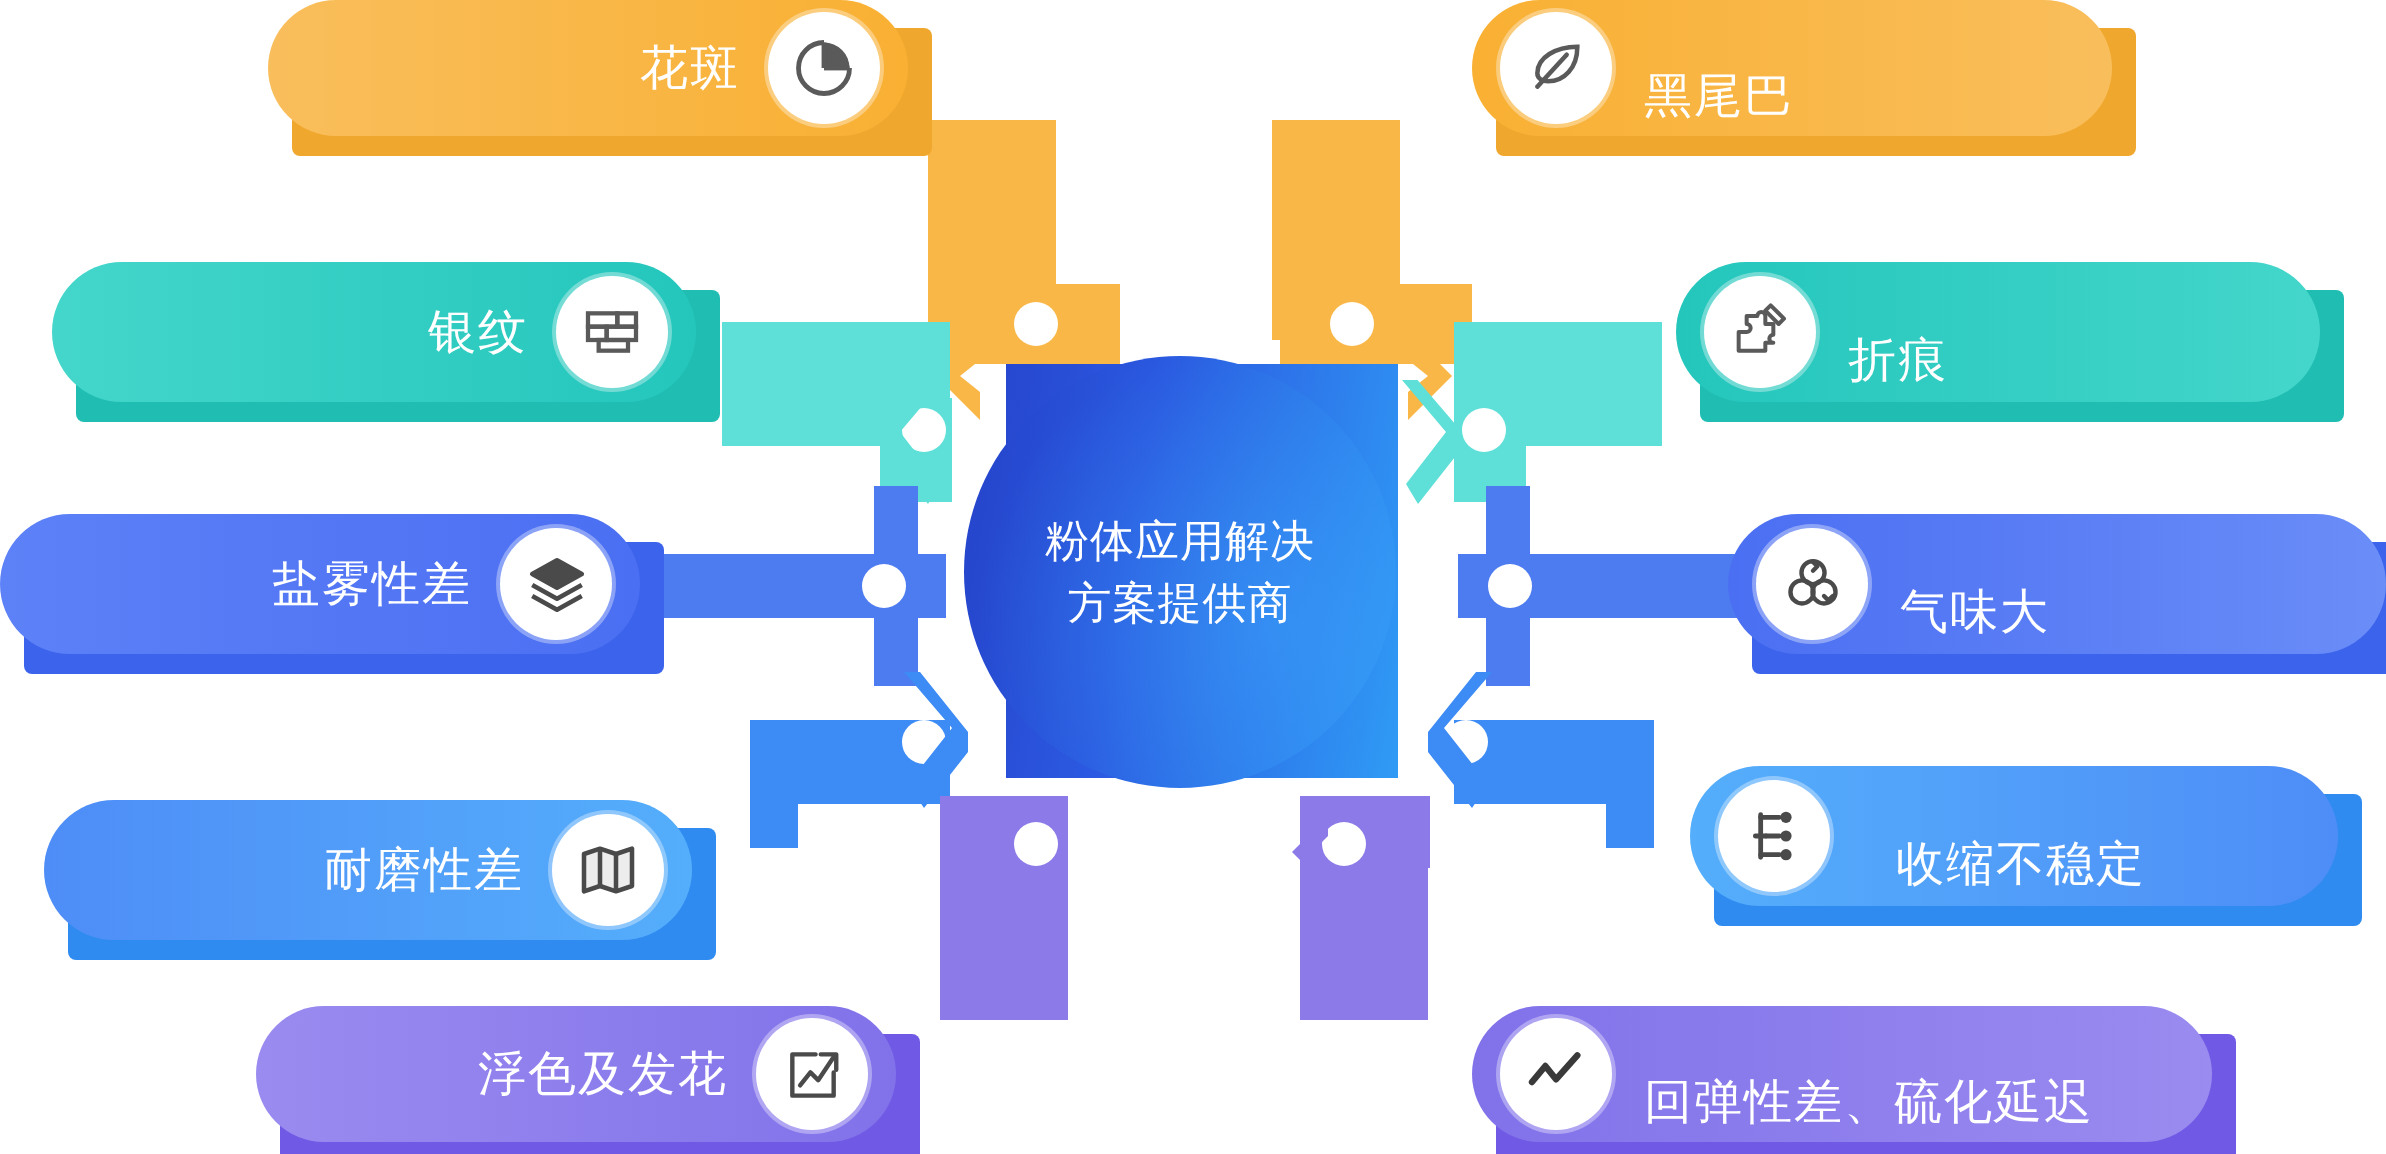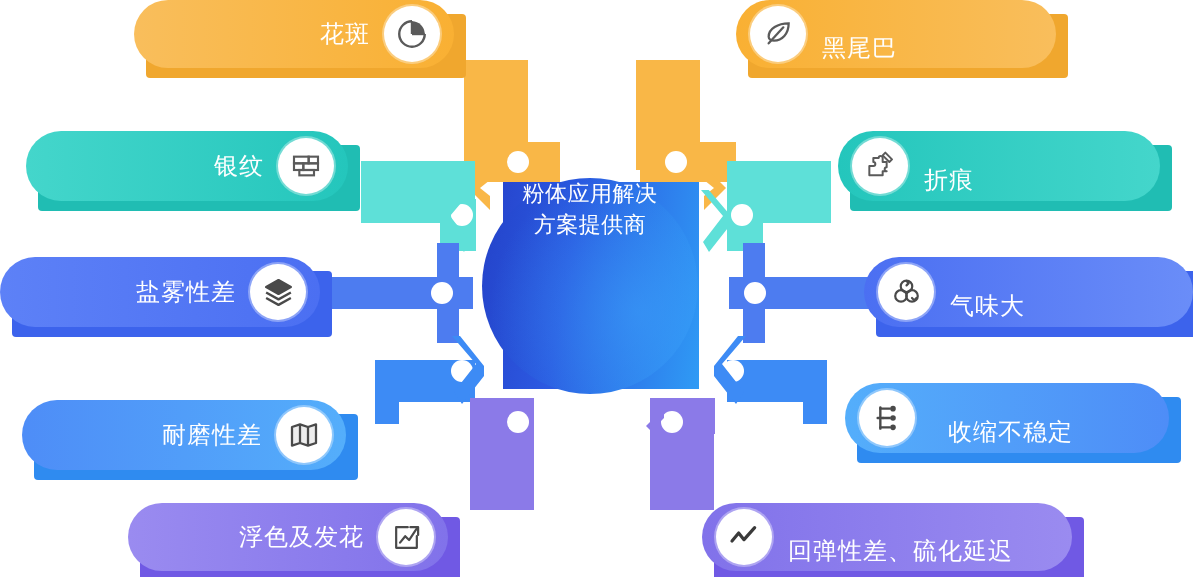"粉体应用解决" .center-label { align-items: none -> center }
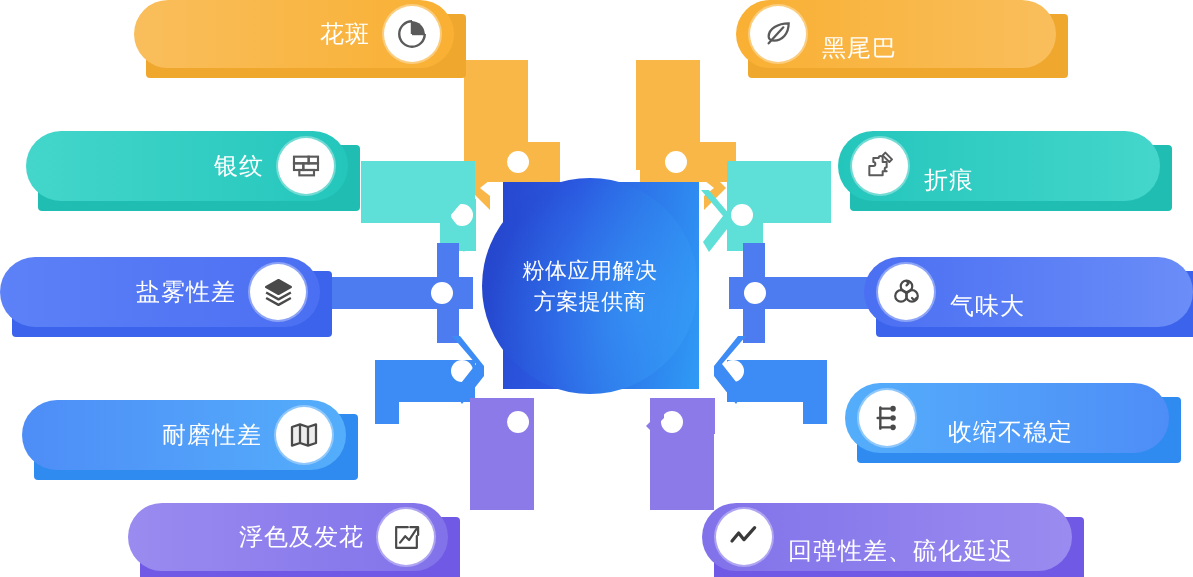"回弹性差、硫化延迟" div.pill-wrap { left: 702px -> 736px }
